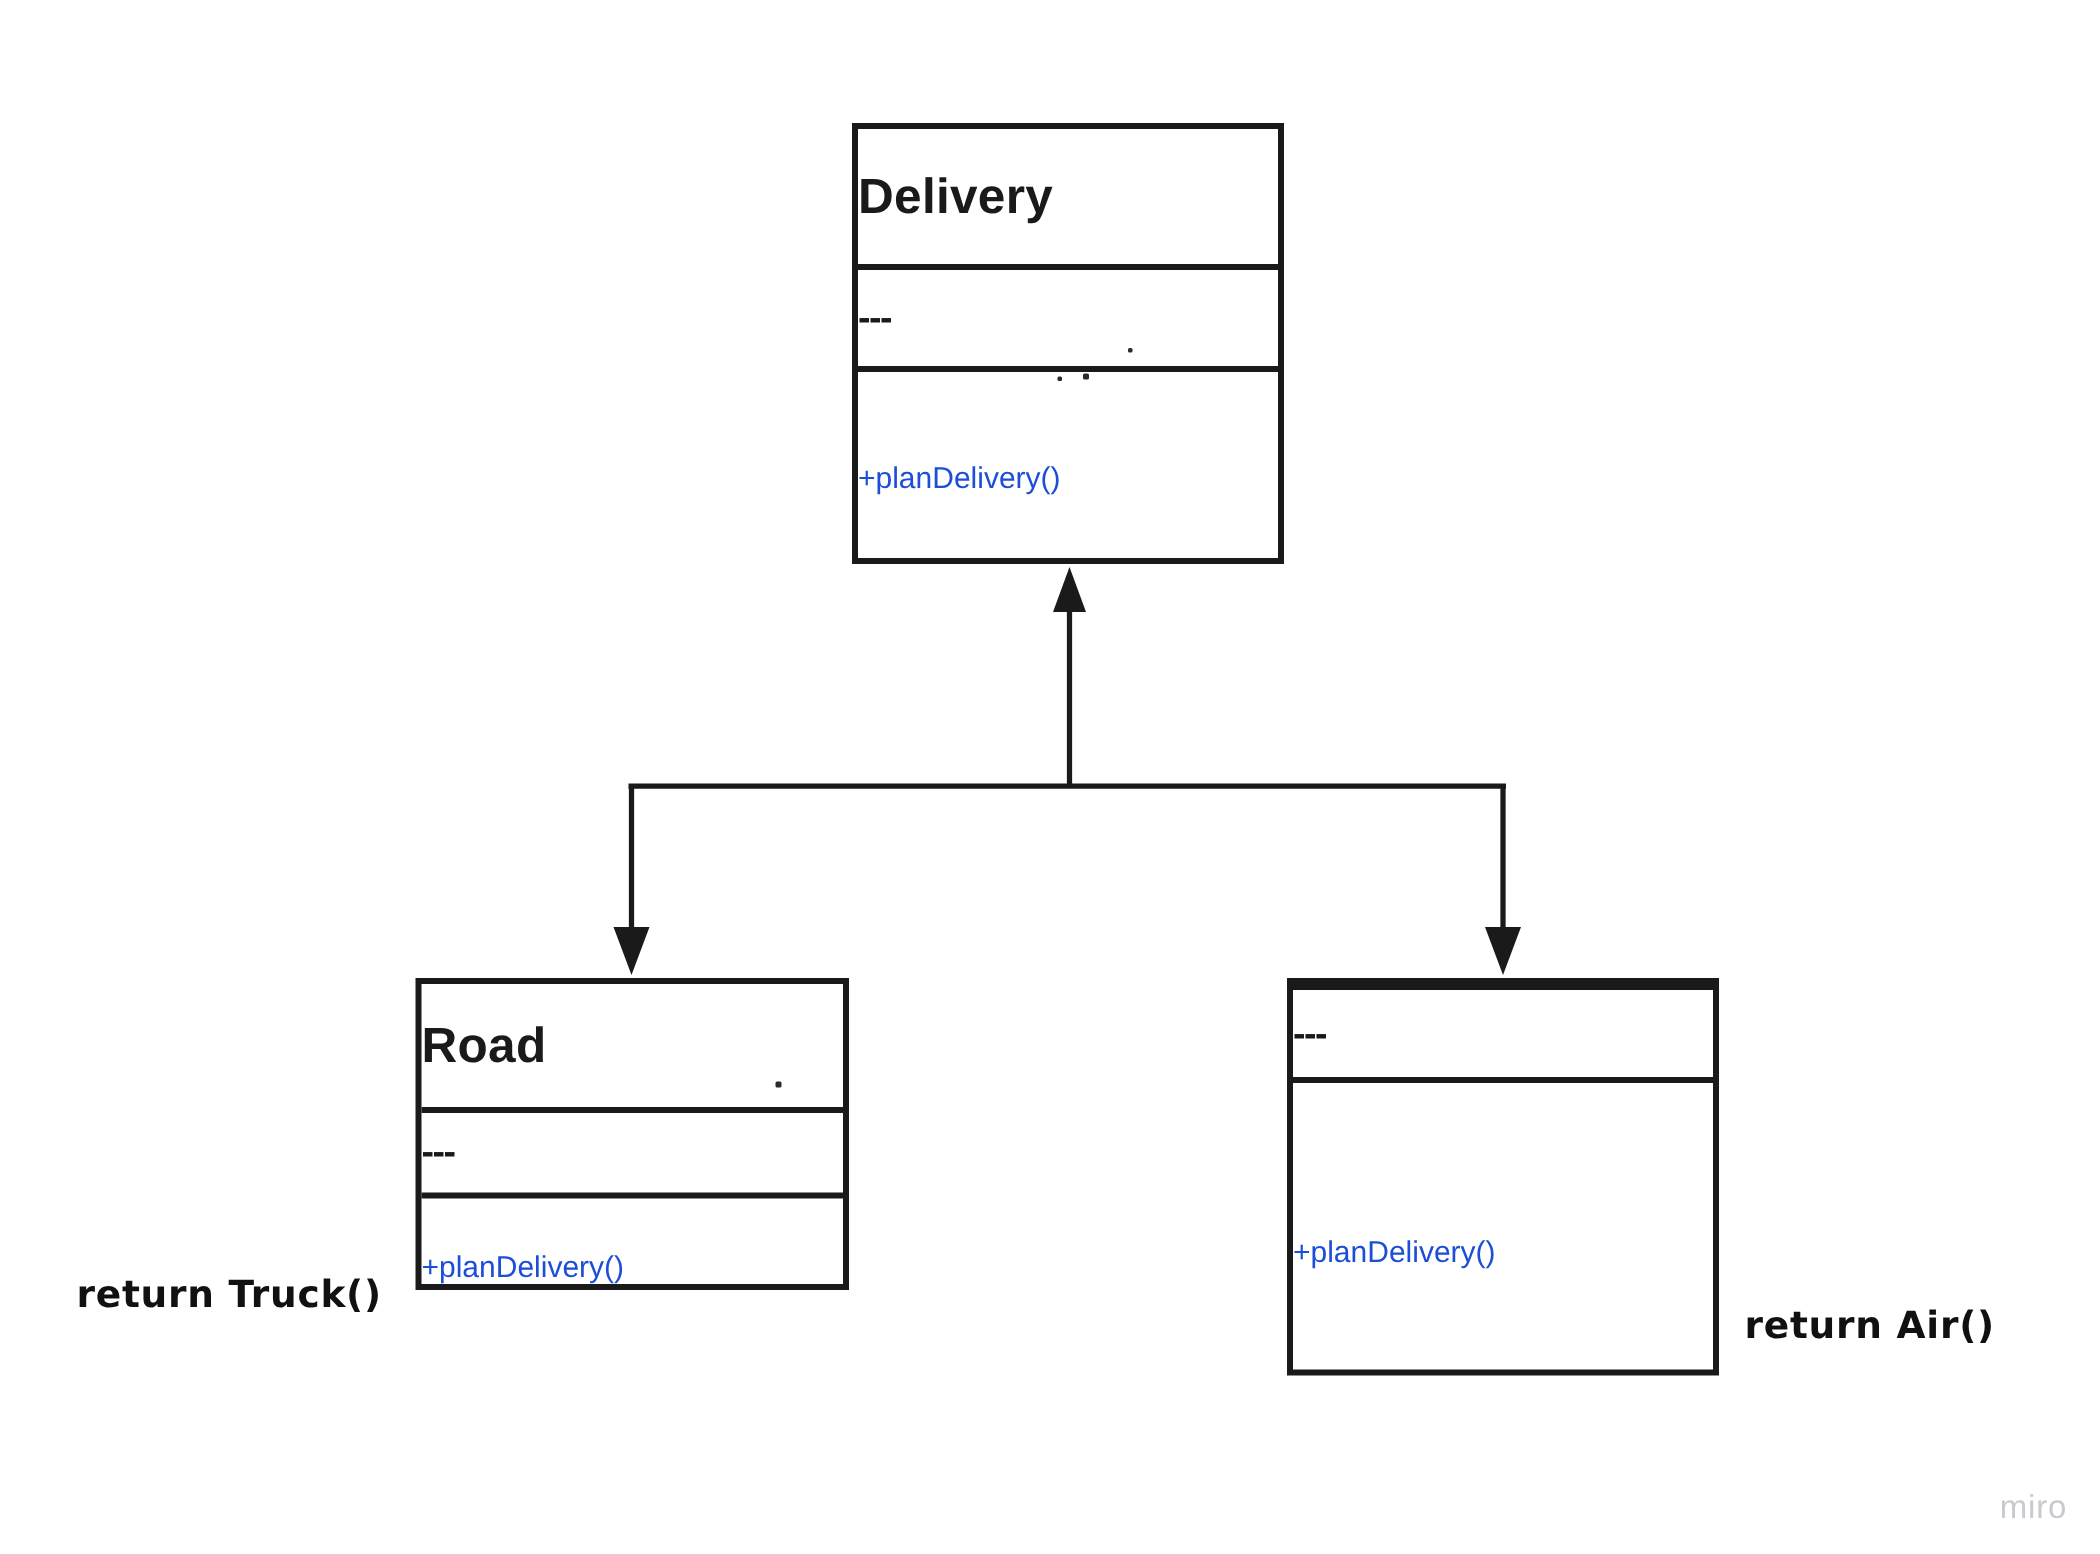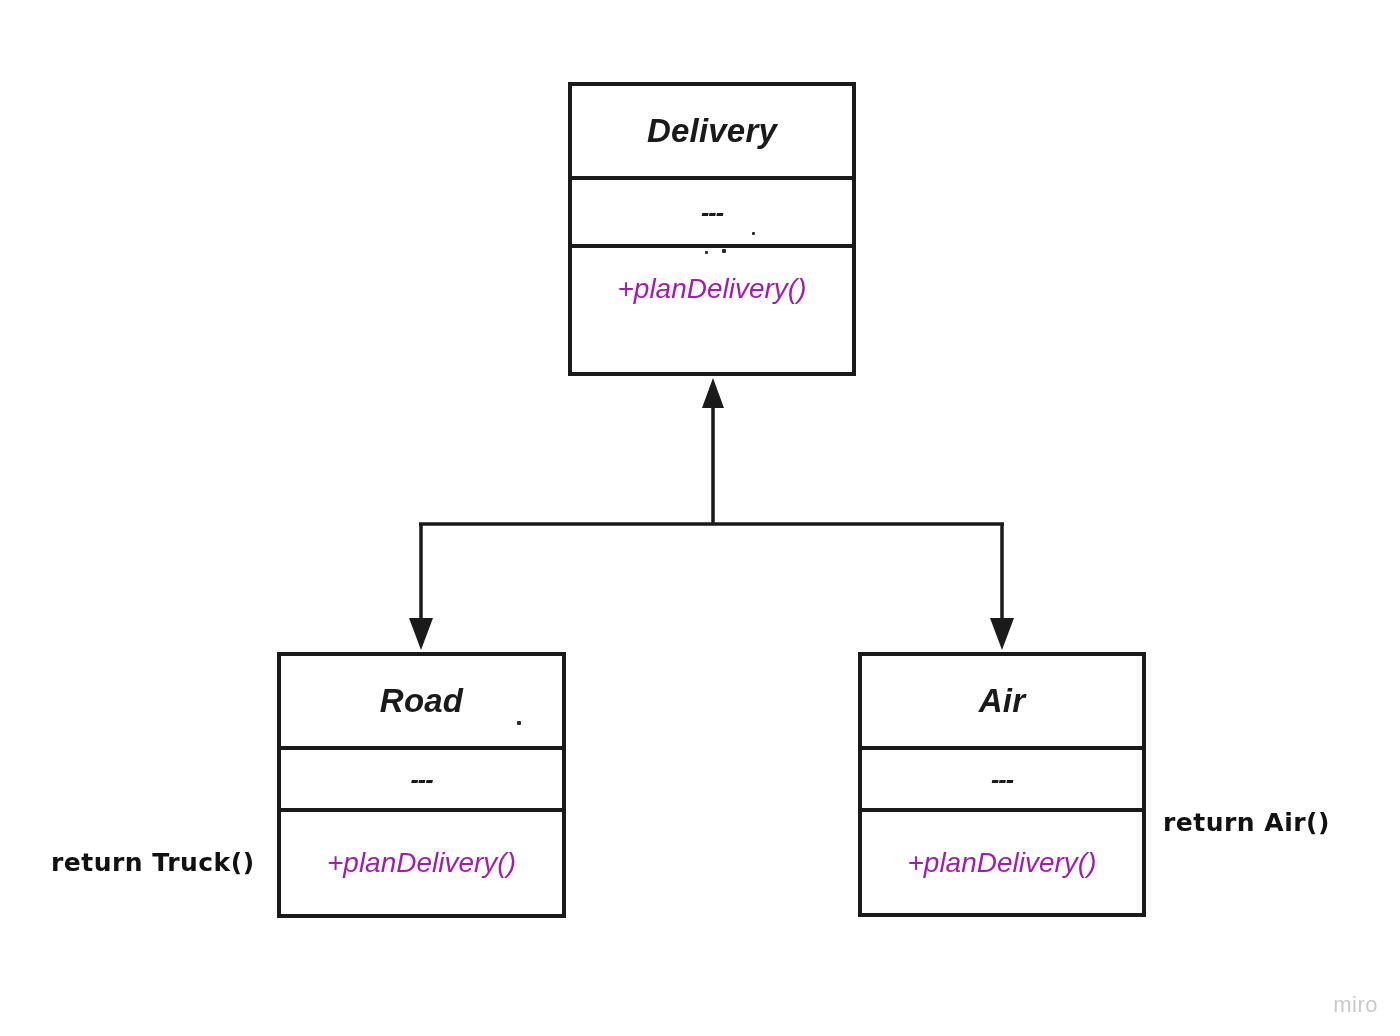"Delivery" .uml-compartment { align-items: center -> flex-start; font-style: italic -> none }
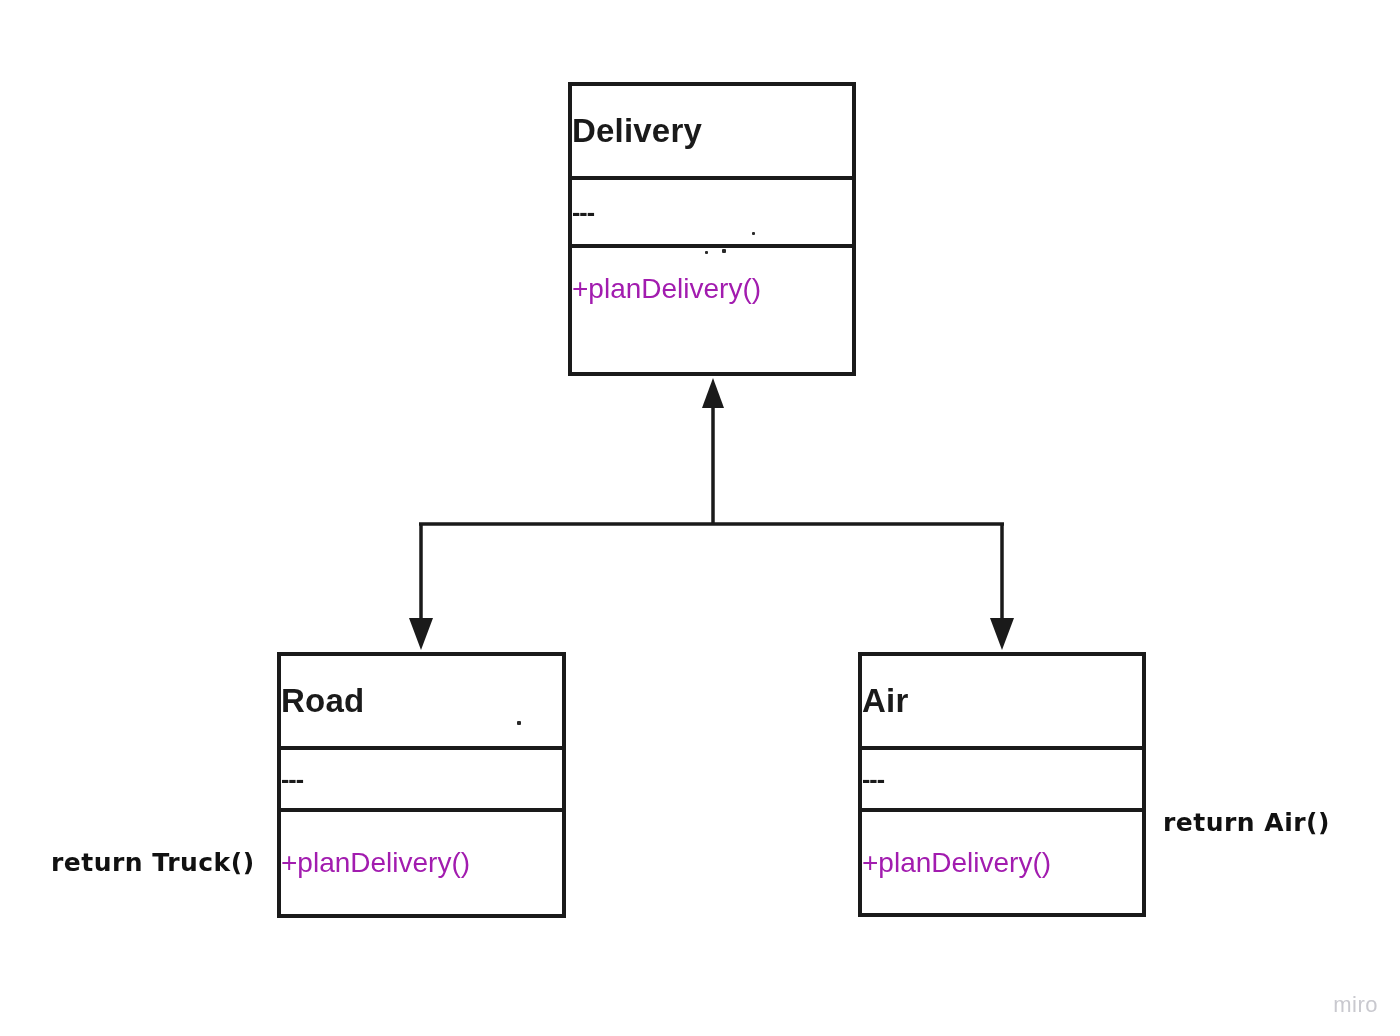"+planDelivery()" .method-line { color: #a21caf -> #1d4ed8; font-size: 28px -> 20px; margin-top: none -> 36px }
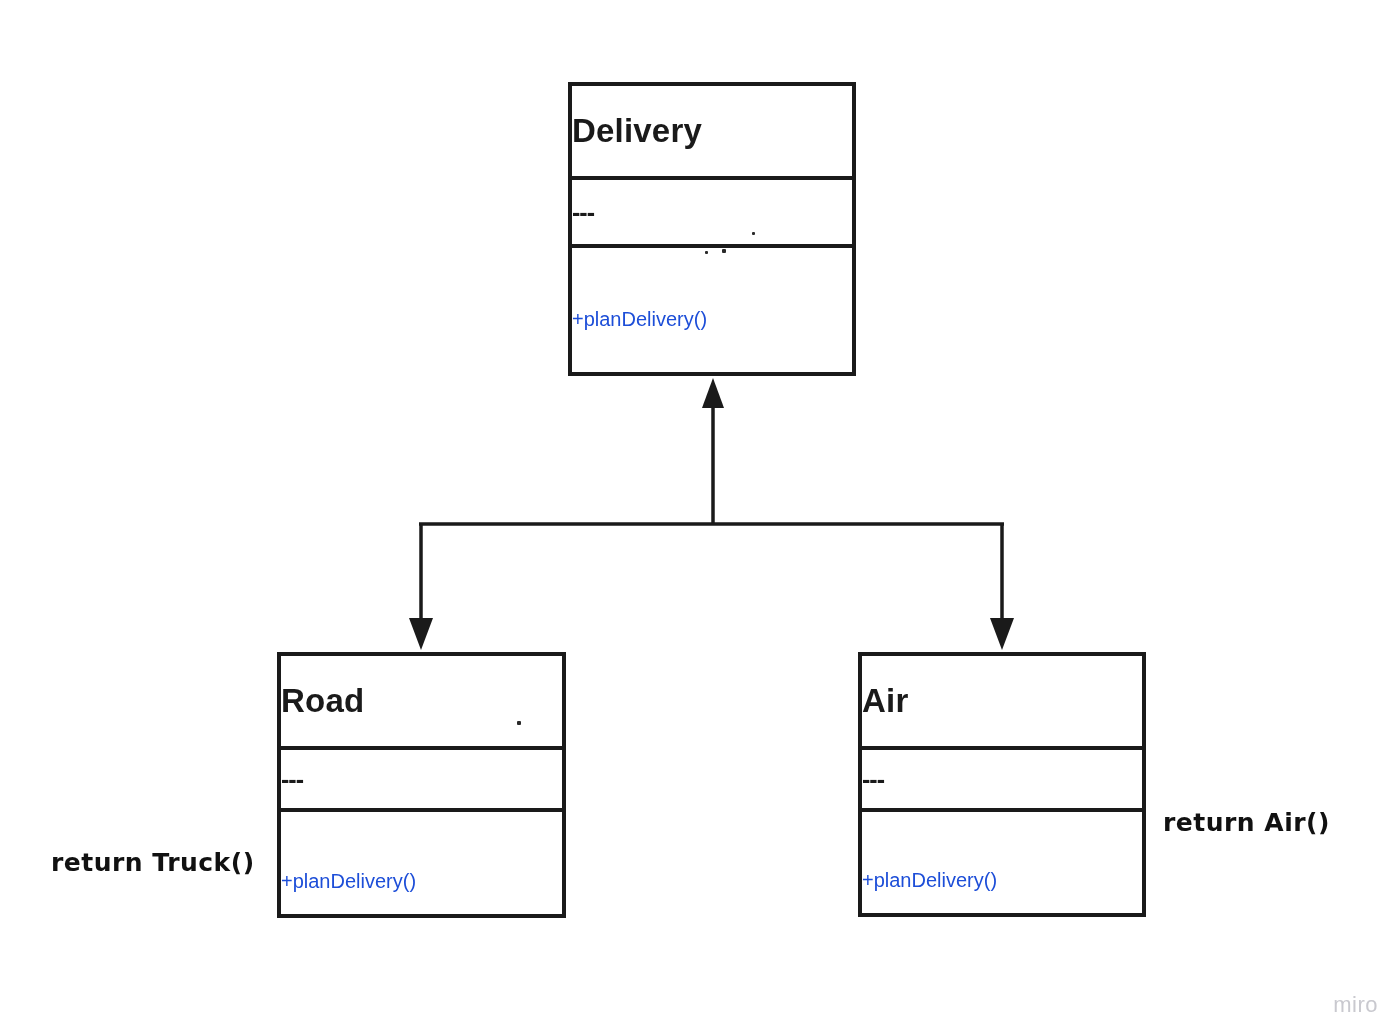"Road" #class-road { height: 266px -> 208px }
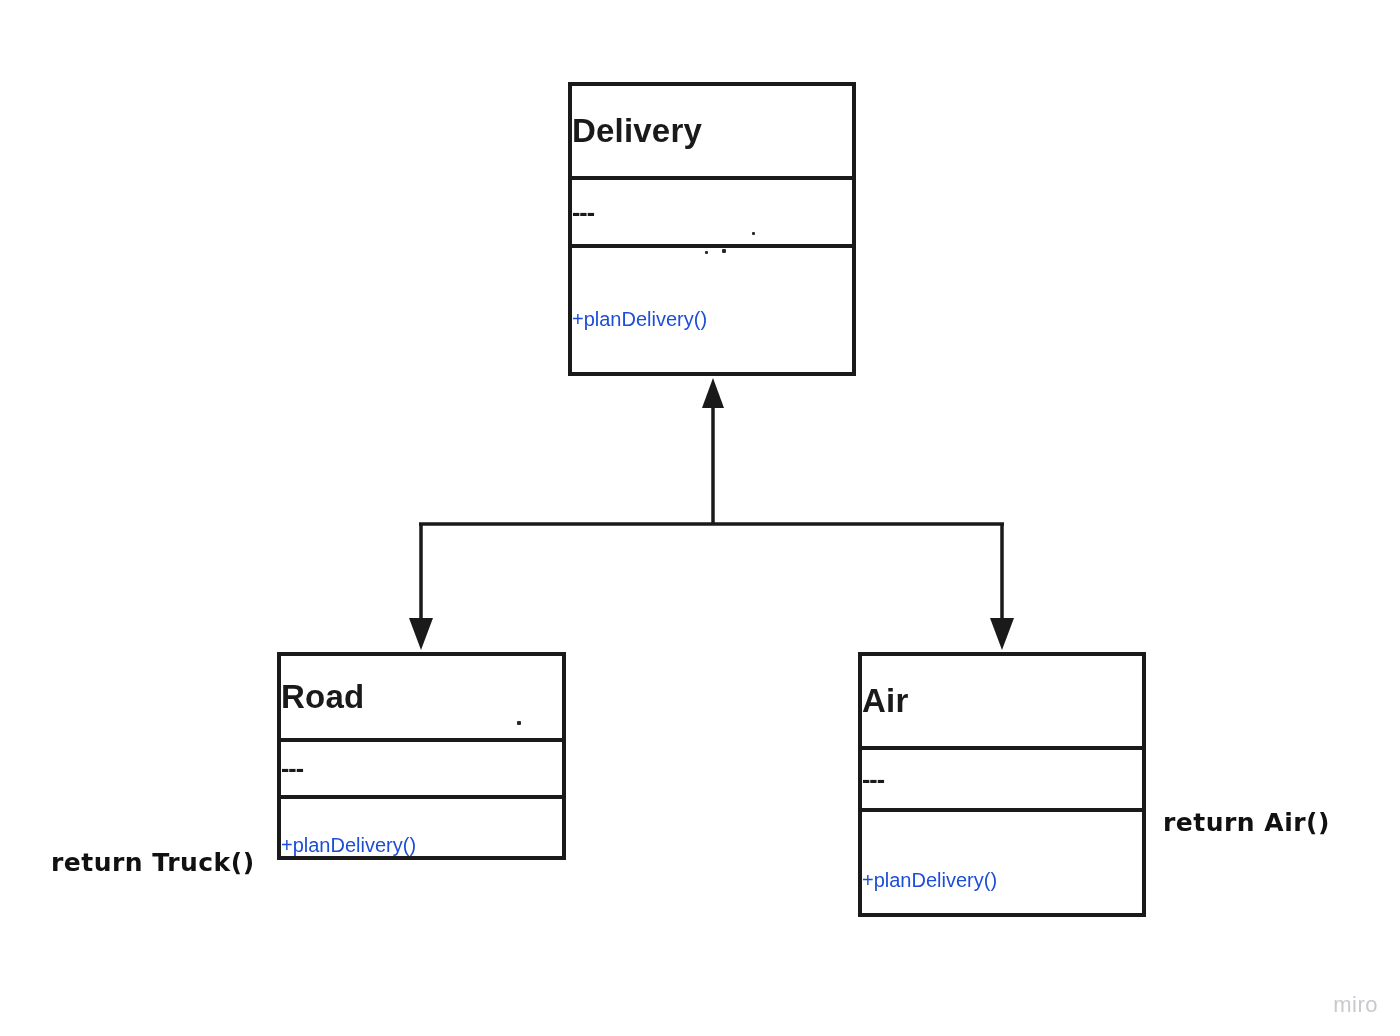"Air" div.uml-compartment { html: <div> <div>Air</div> </div> -> none }
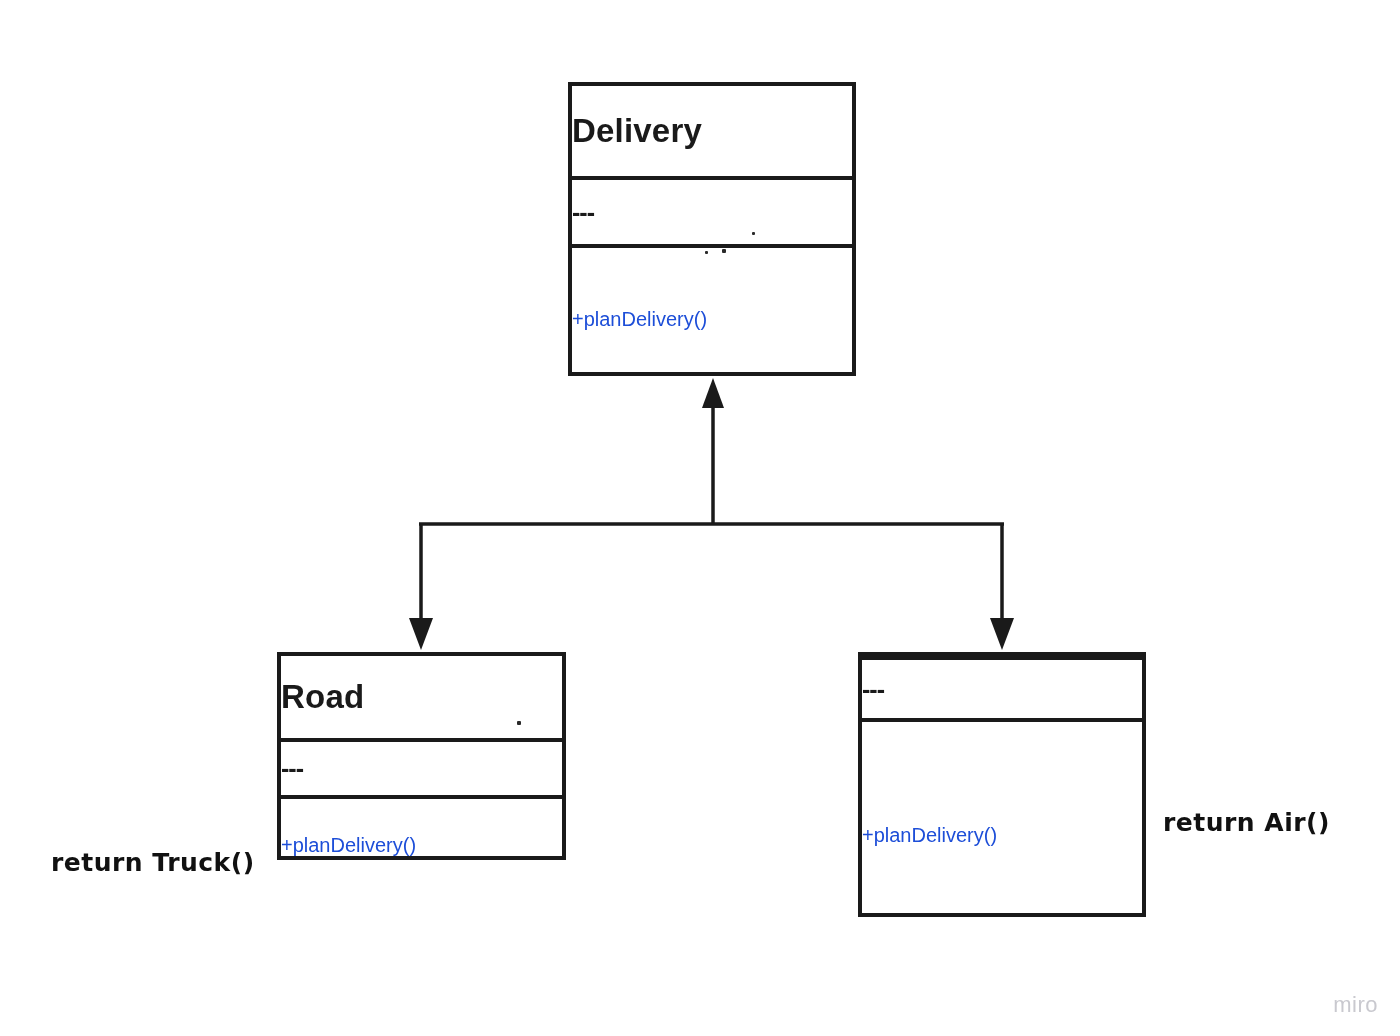"return Air()" #note-air { top: 808px -> 869px }
